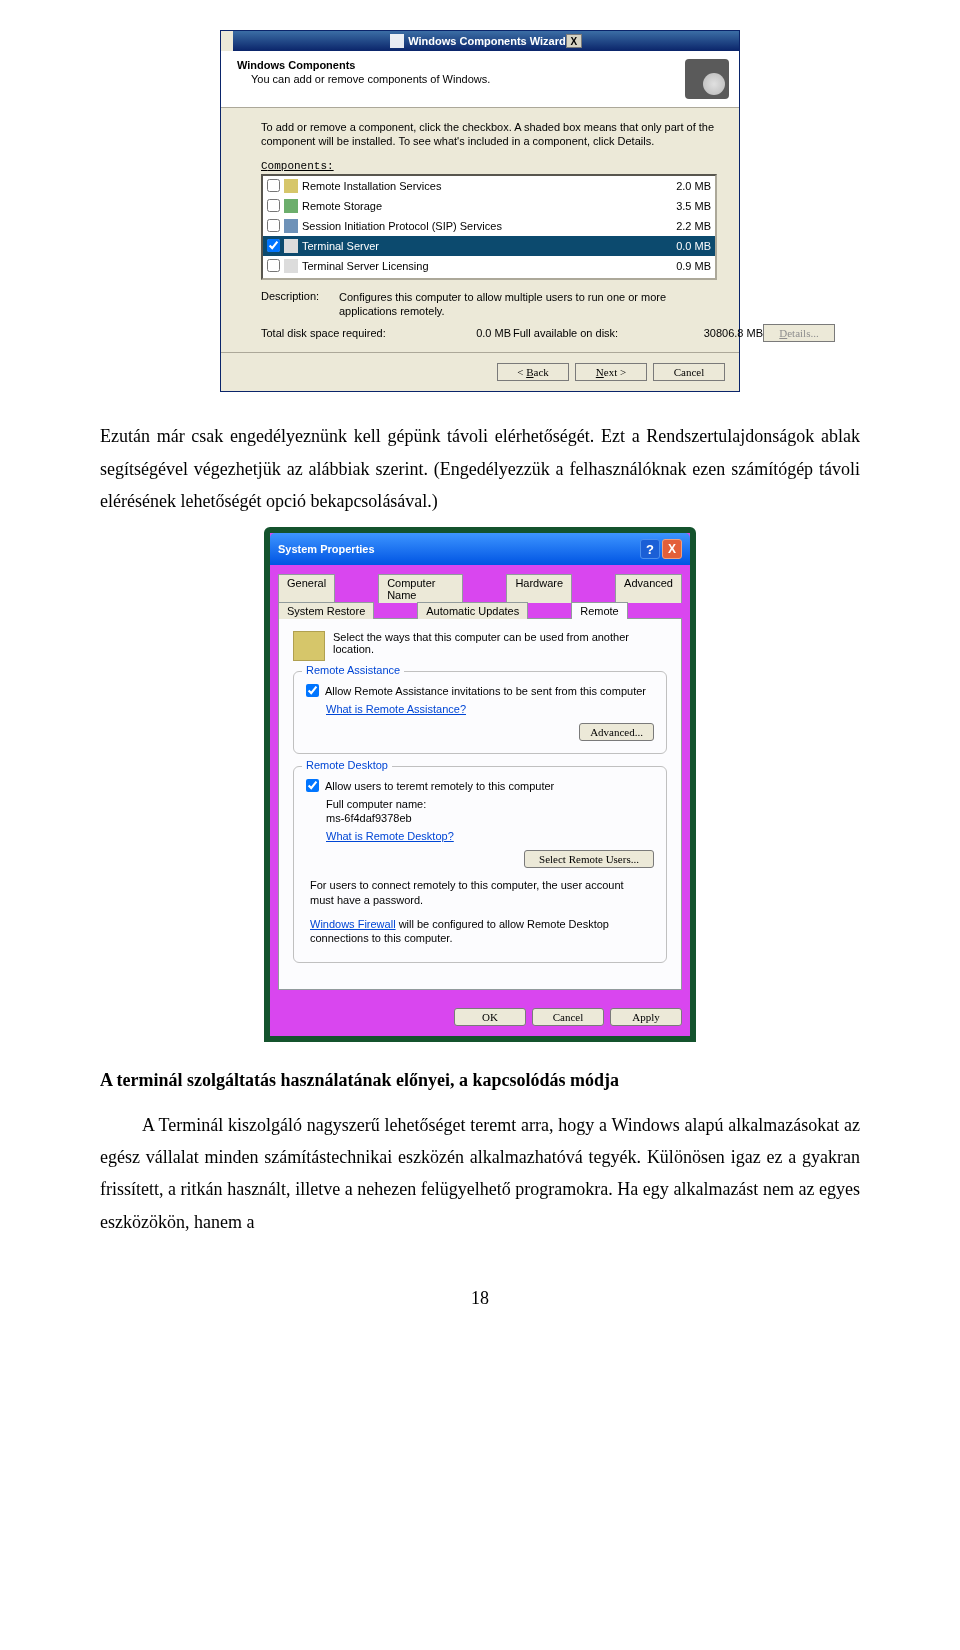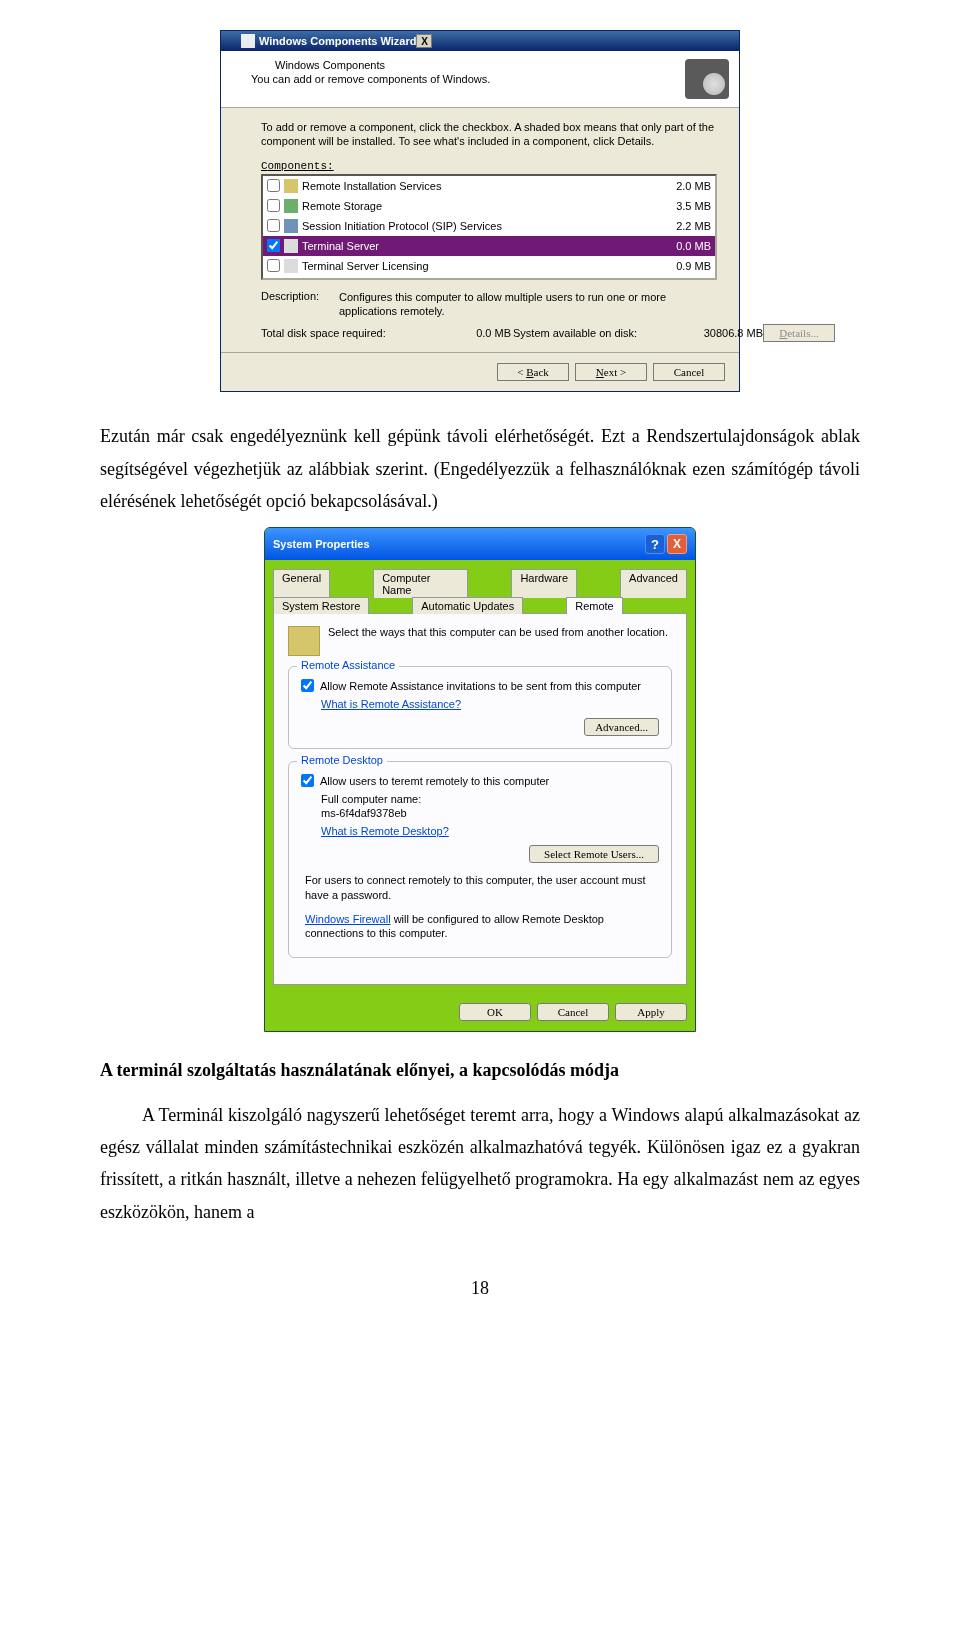"Windows Components Wizard" .titlebar { justify-content: flex-start -> center; margin-left: none -> 12px; padding: 3px 20px -> 3px 3px }
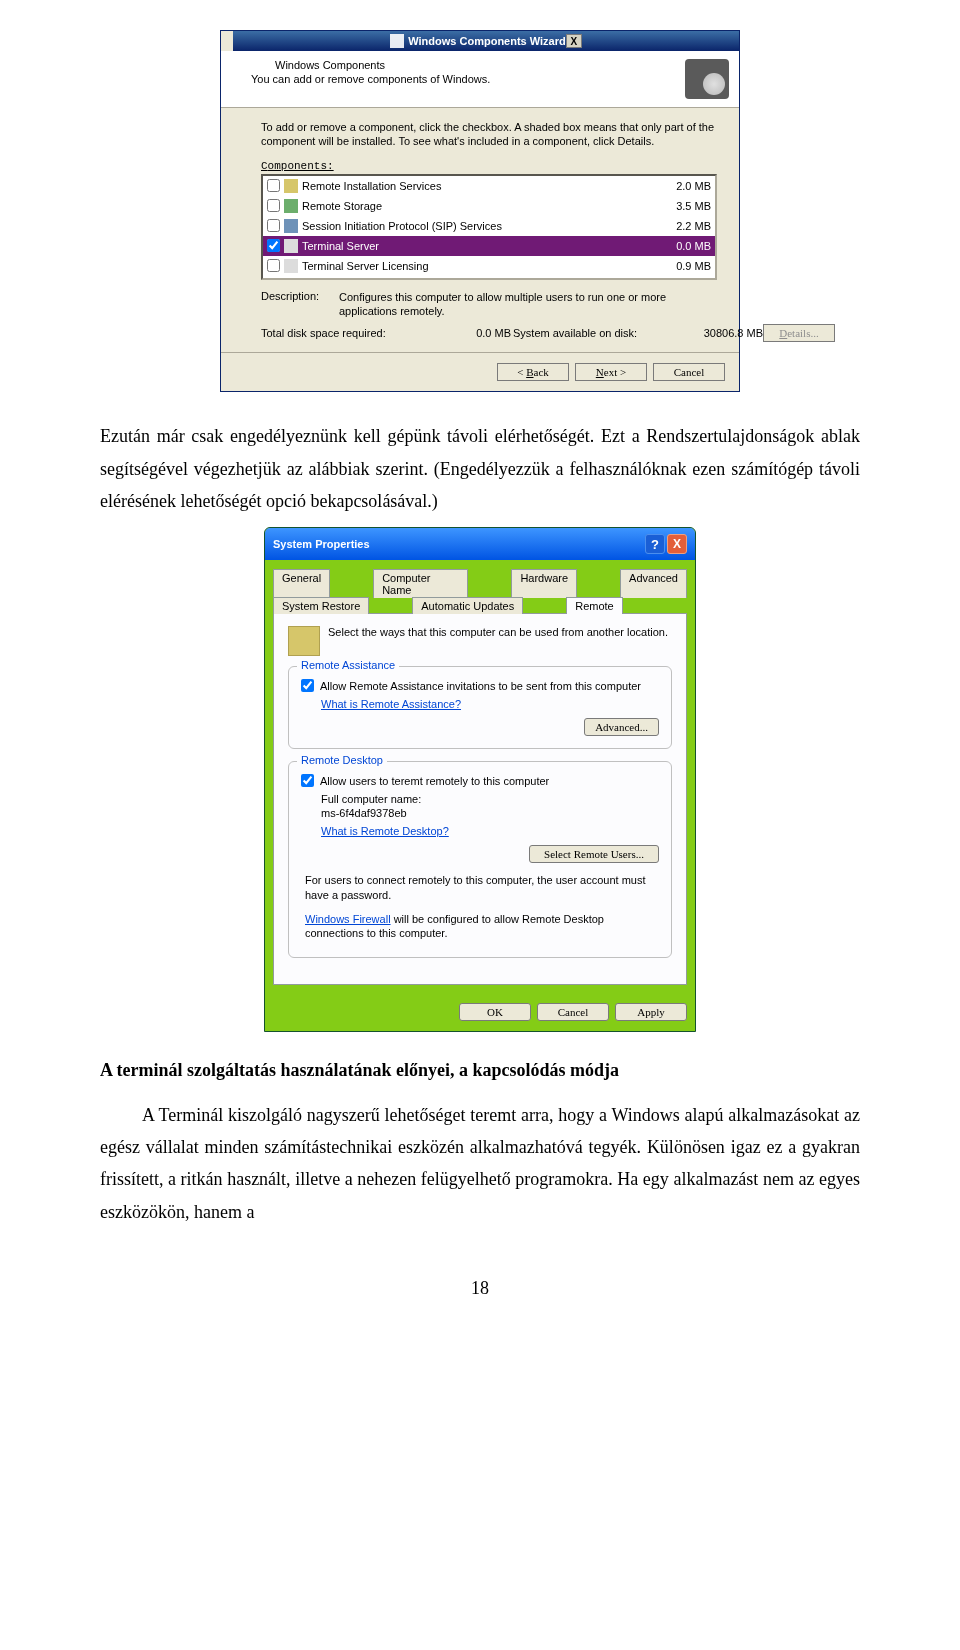"Windows Components" .hdr-title { font-weight: normal -> bold; margin-left: 38px -> none }
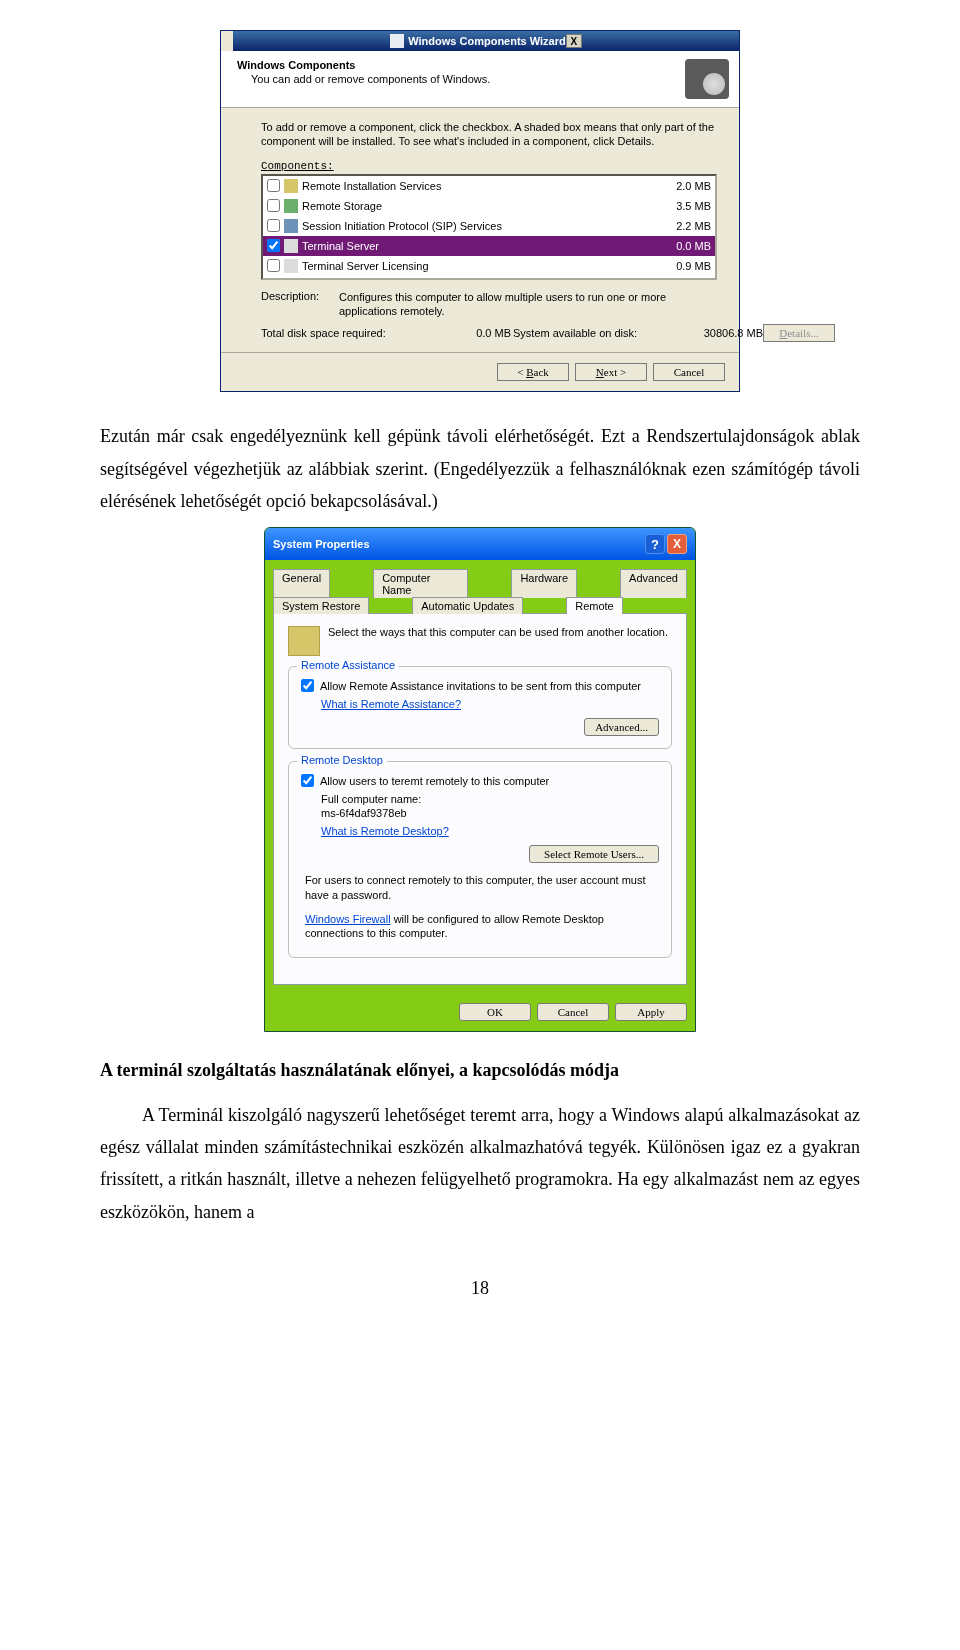"Terminal Server" .listrow.sel { background: #701a75 -> #0c4a6e }
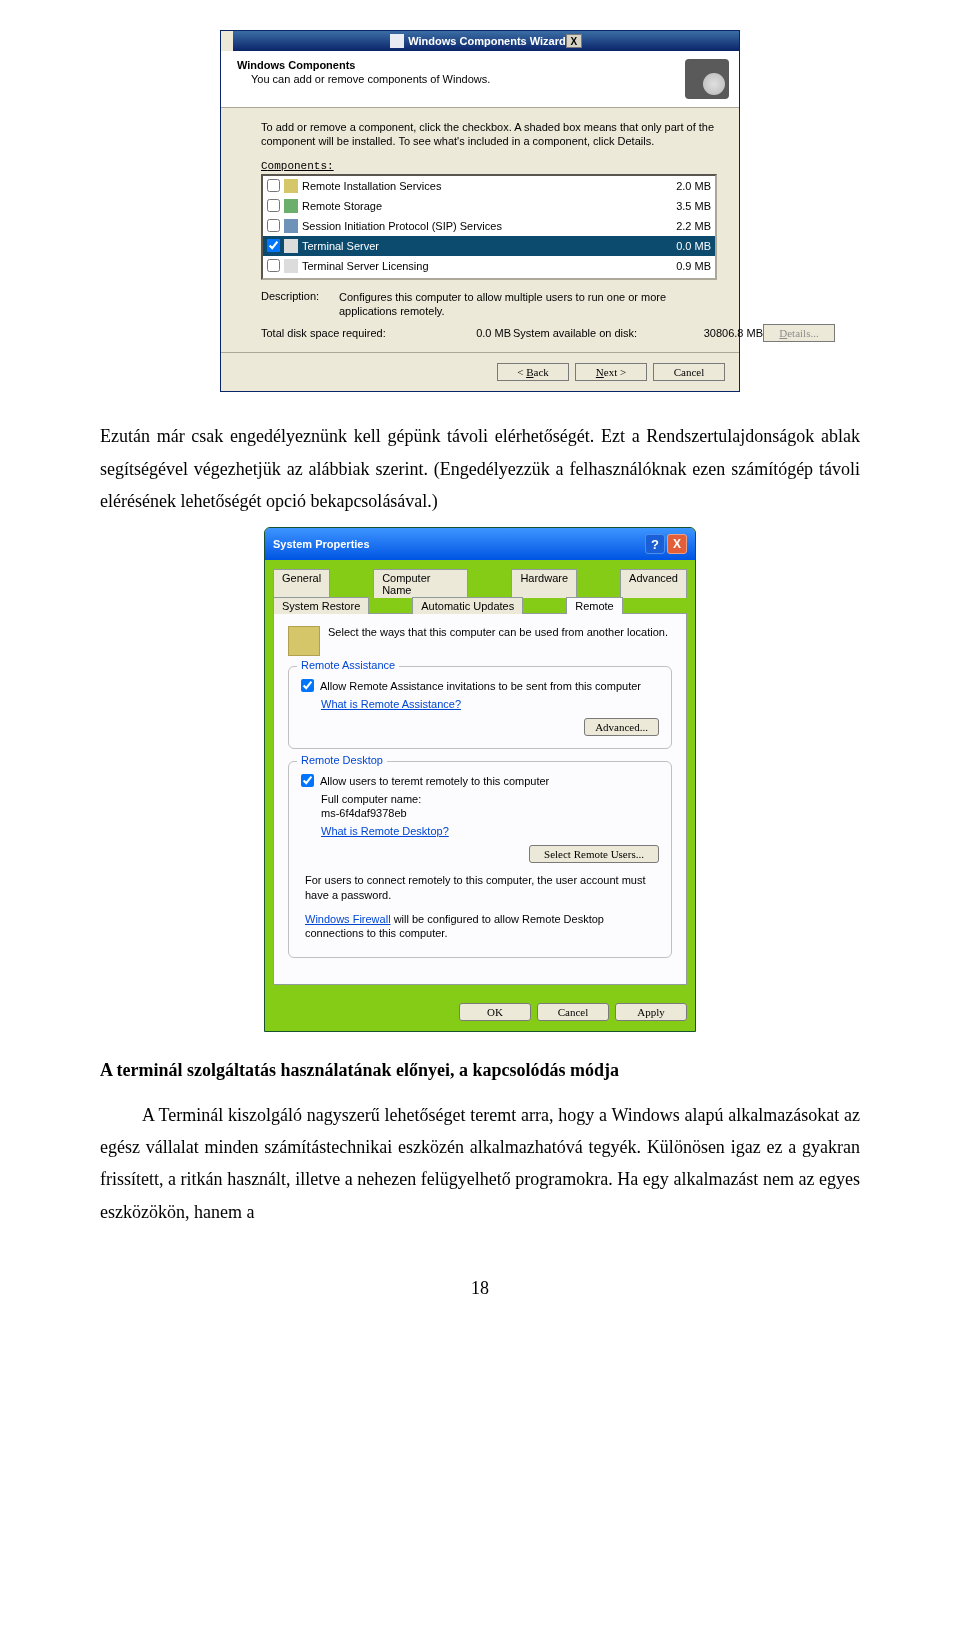"System available on disk:" span.disk-lab { text: System -> Full }
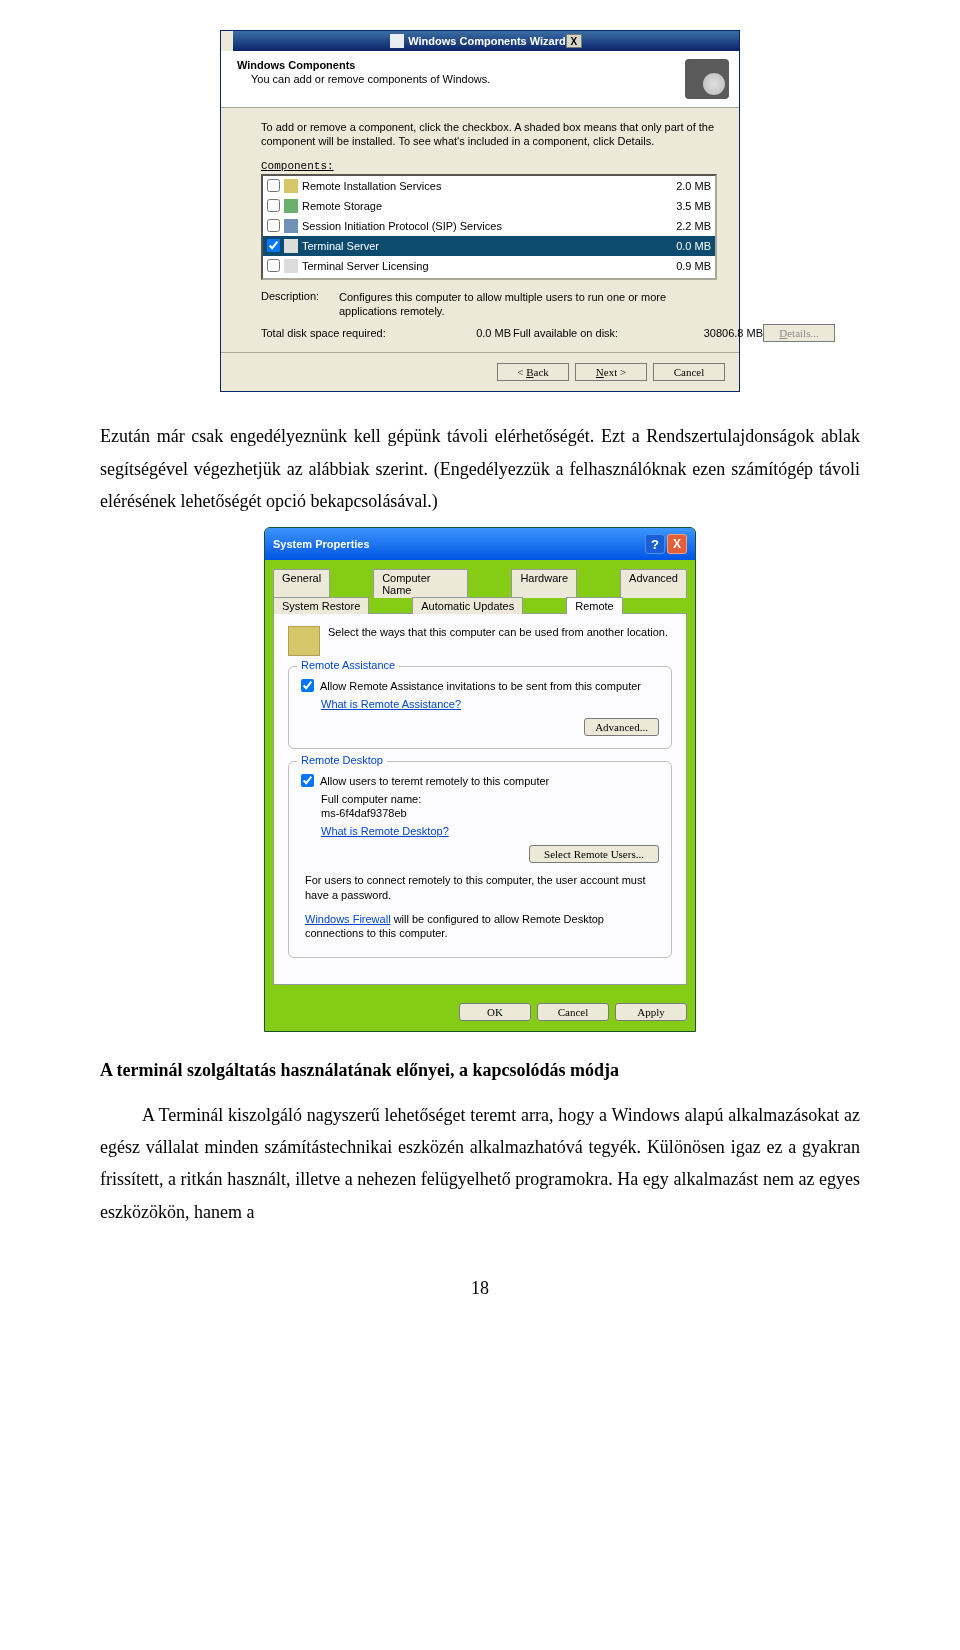"System Properties" .xp-dialog { background: #84cc16 -> #d946ef; border: 1px solid #14532d -> 6px solid #14532d }
